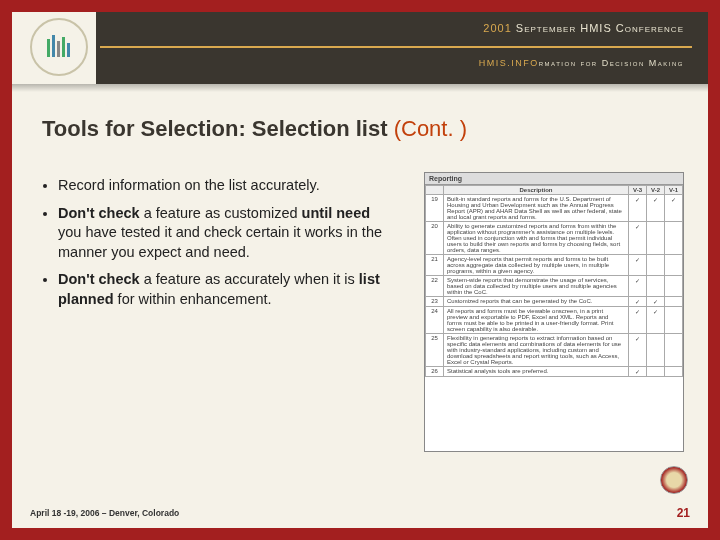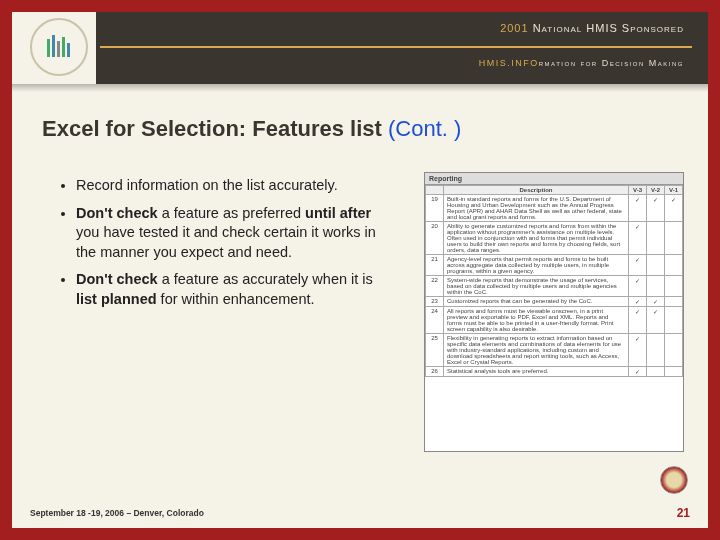"National HMIS Sponsored" span { text: National HMIS Sponsored -> September HMIS Conference }
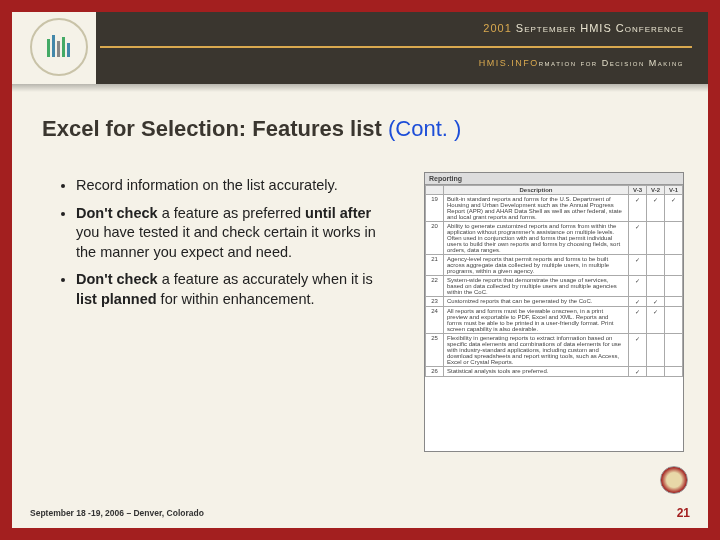"Excel for Selection: Features list" span { text: Excel for Selection: Features -> Tools for Selection: Selection }
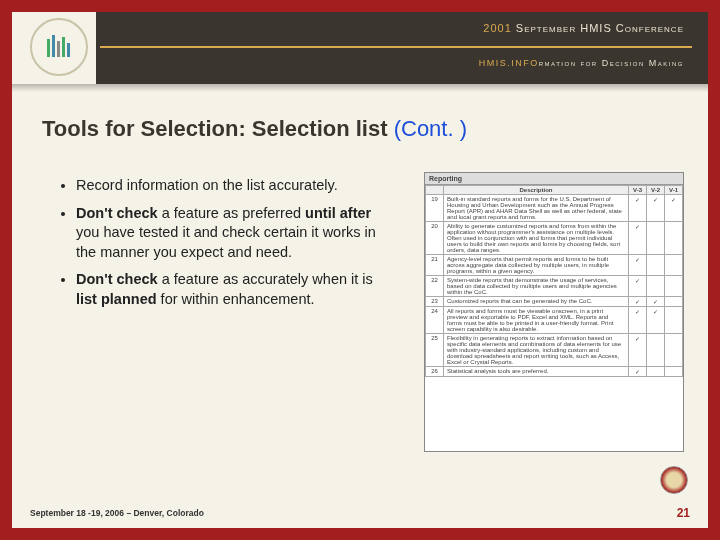"(Cont. )" .slide-title .cont { color: #1d4ed8 -> #c2410c }
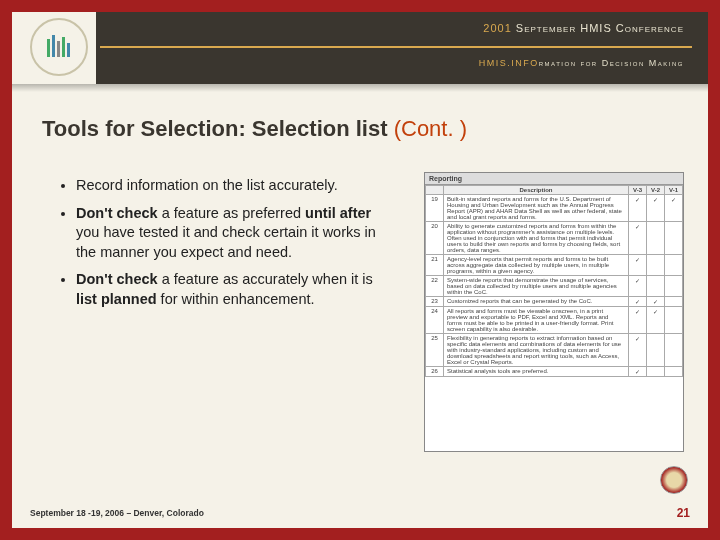"Record information on the list" .bullets li { margin-left: 18px -> none }
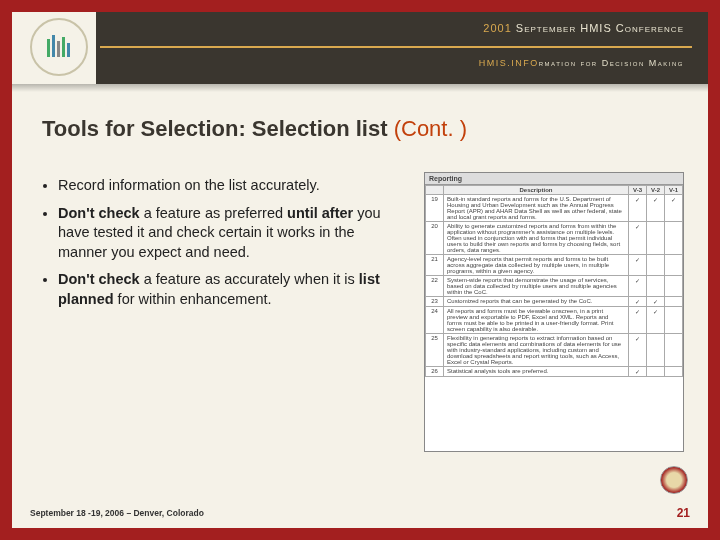"a feature as preferred" span { text: preferred -> customized }
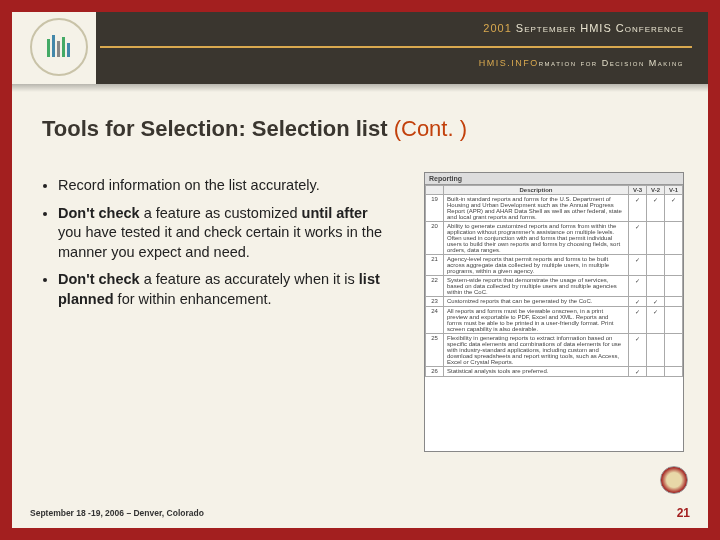"until after" b { text: after -> need }
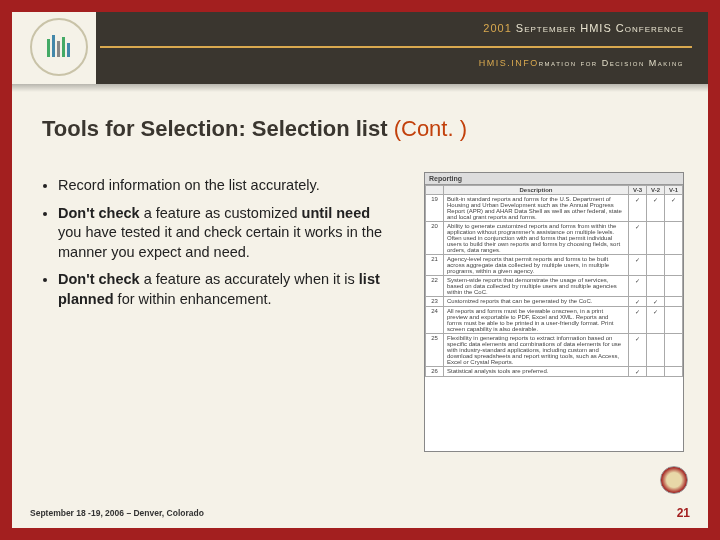"September 18 -19, 2006 –" span.left { text: September -> April }
